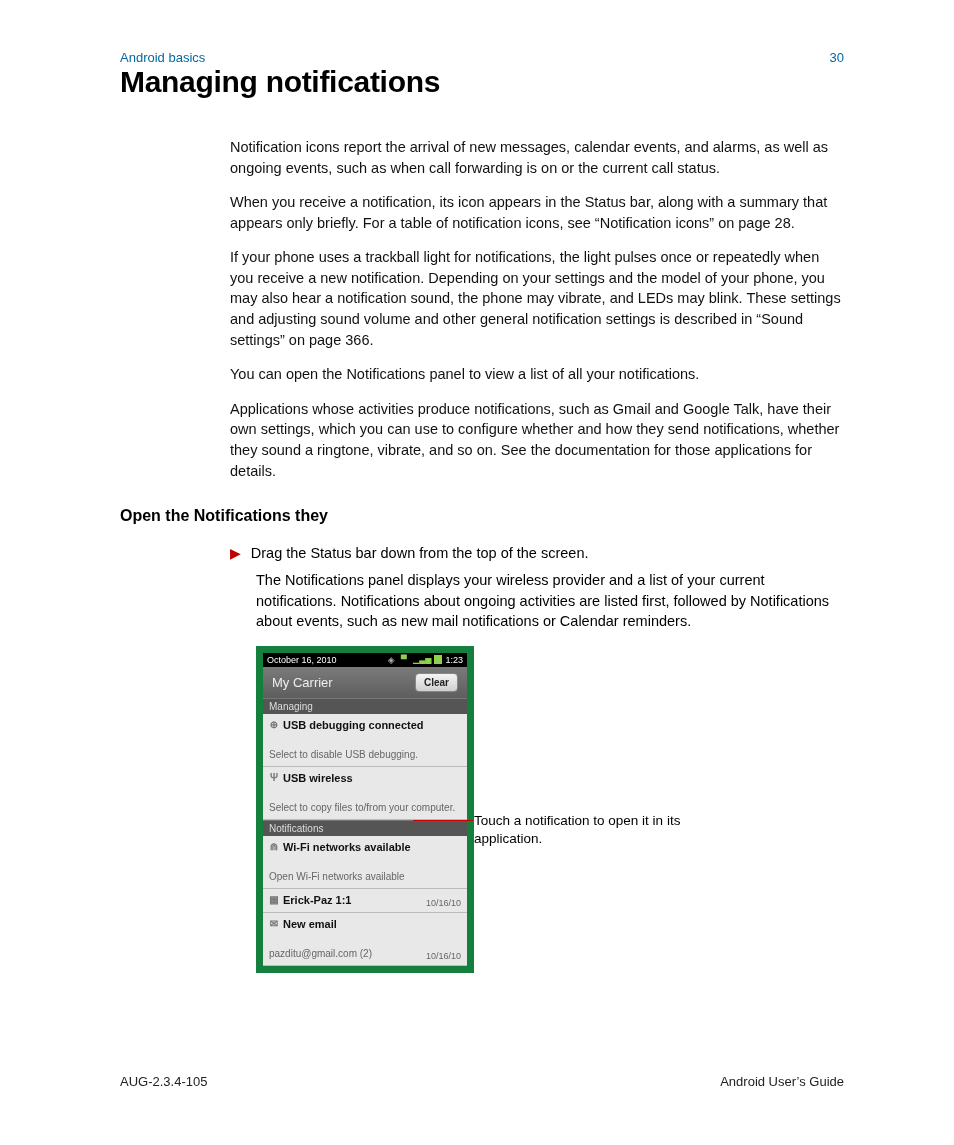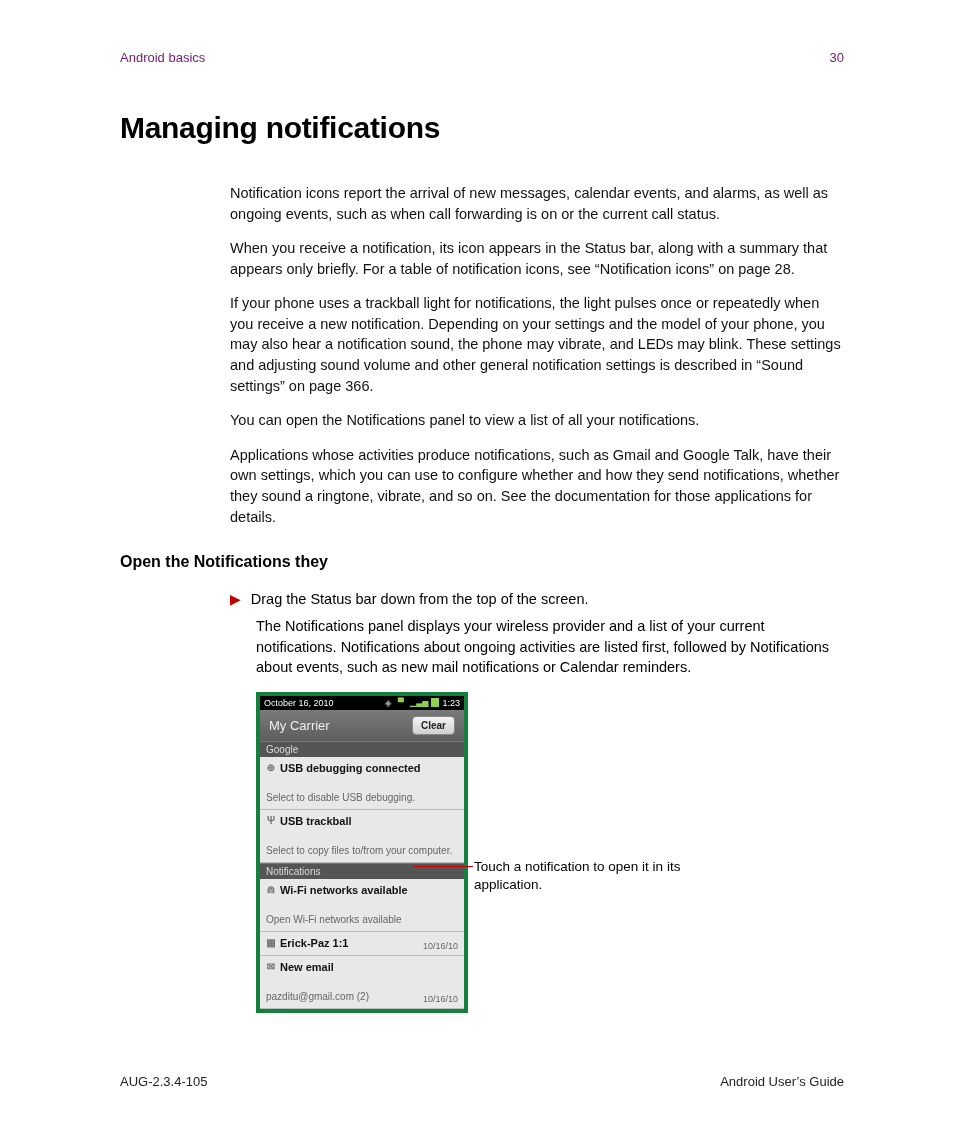"Android basics" .header-row { color: #701a75 -> #0369a1; margin-bottom: 46px -> none }
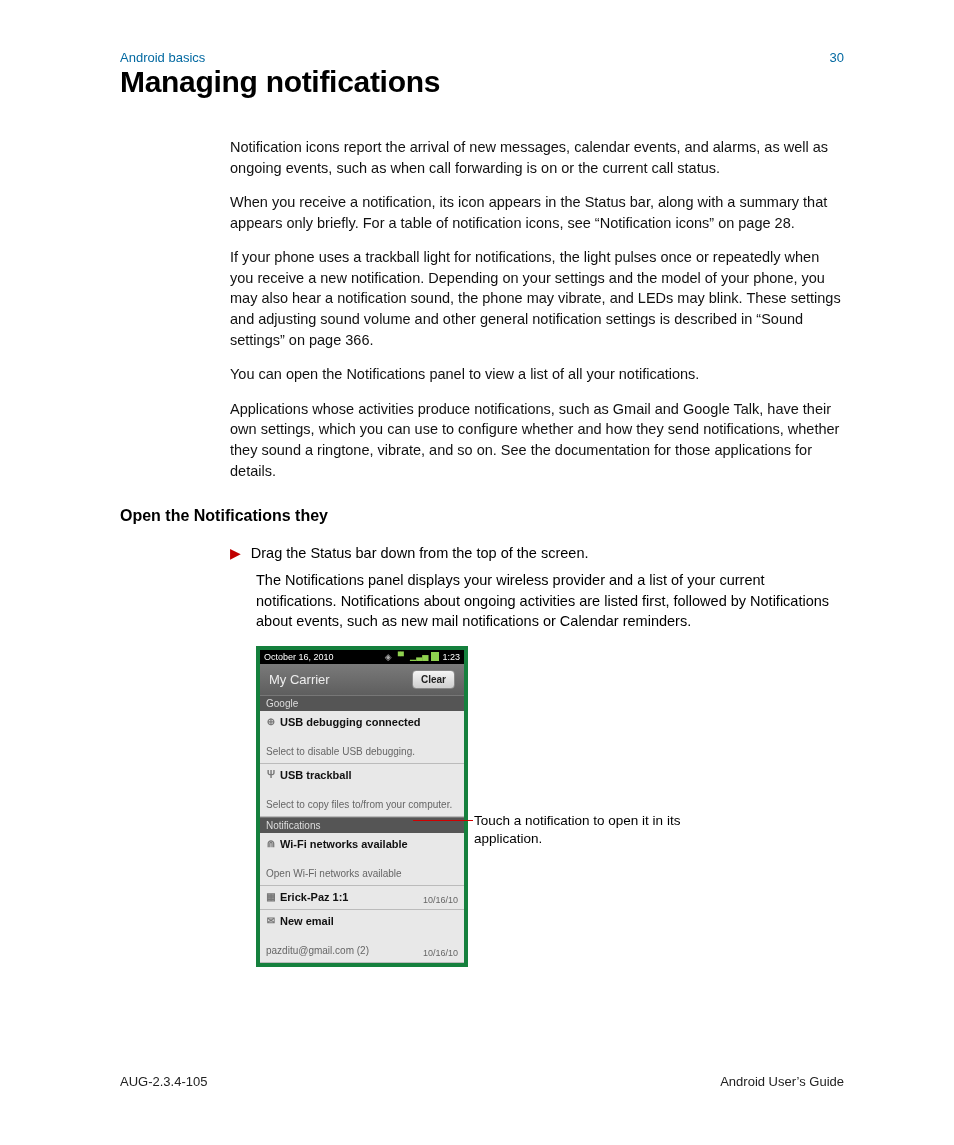"October 16, 2010" .phone { border: 4px solid #15803d -> 7px solid #15803d }
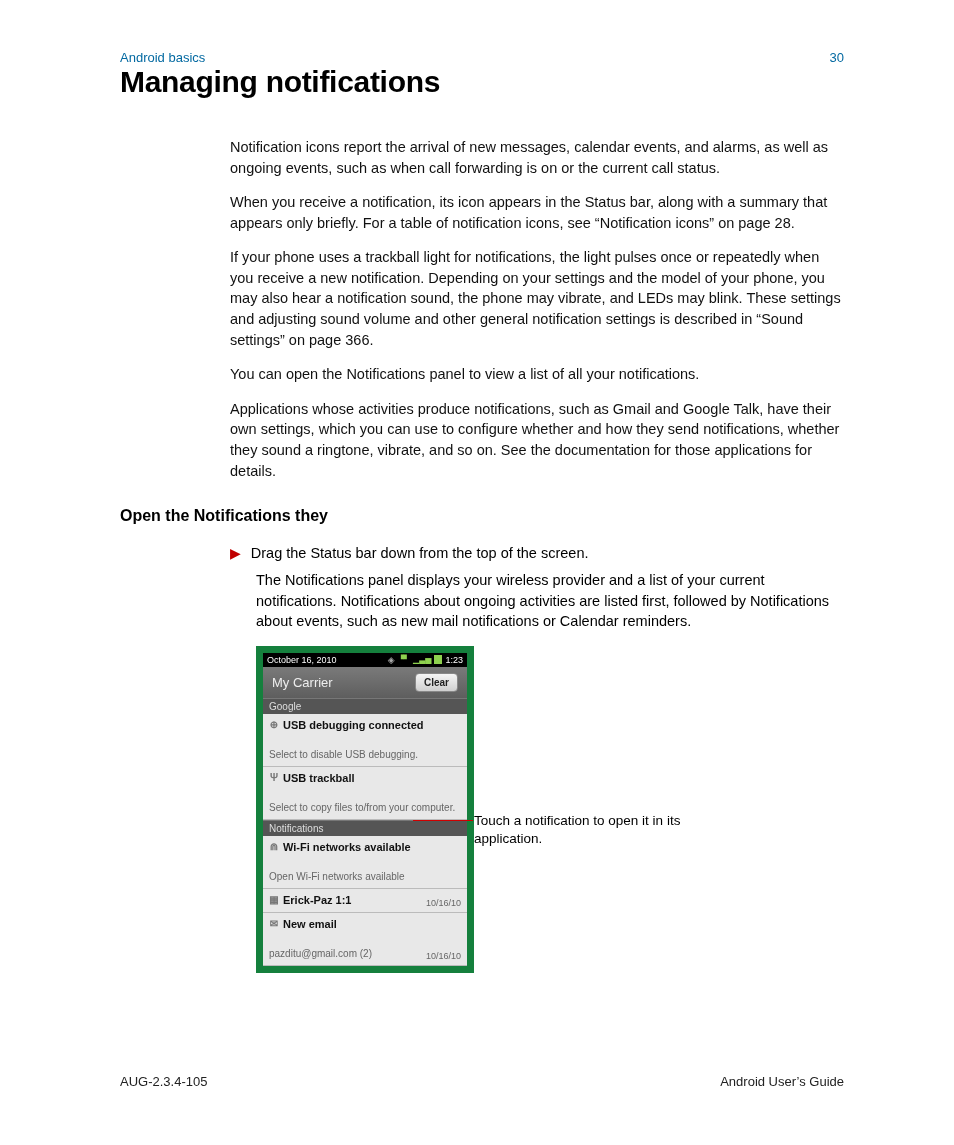"Google" div.section-label { text: Google -> Managing }
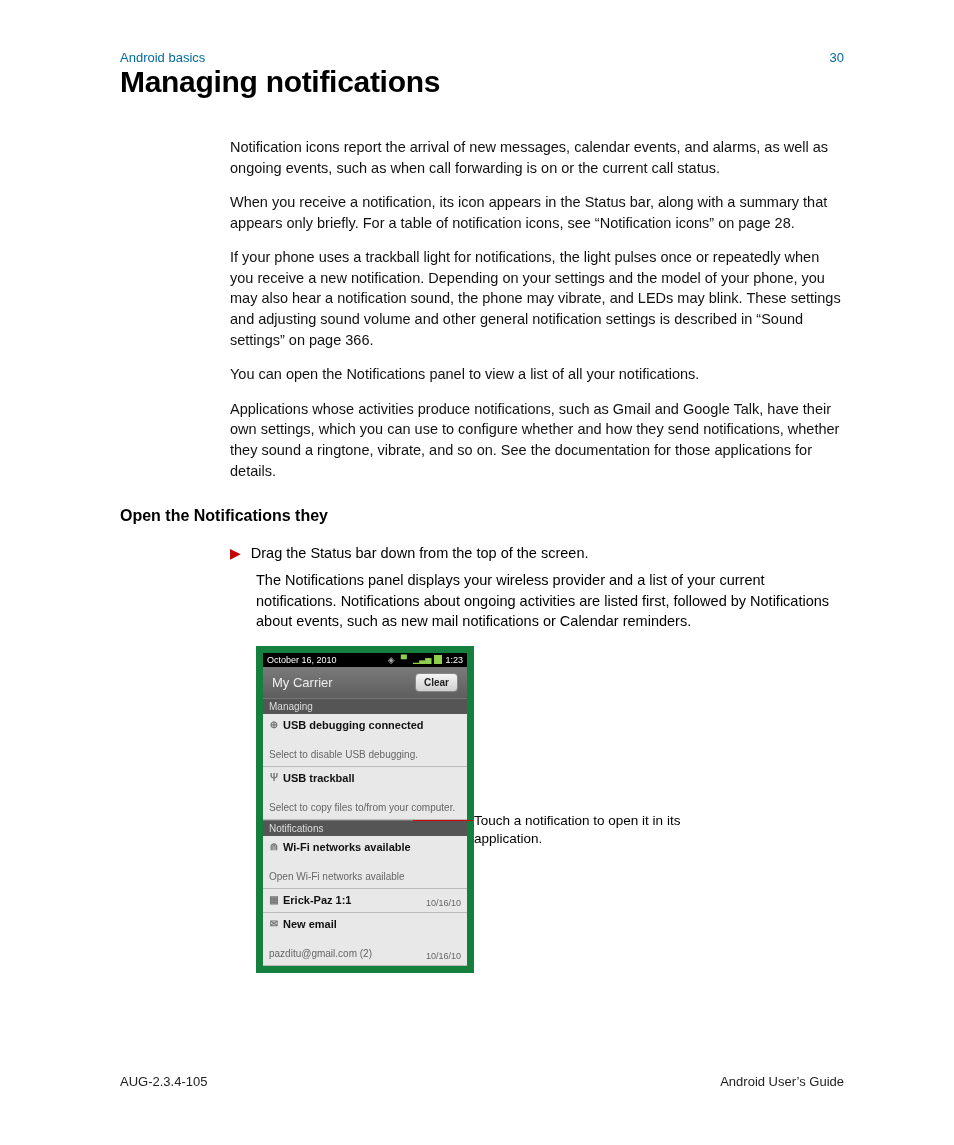"USB trackball" span { text: trackball -> wireless }
